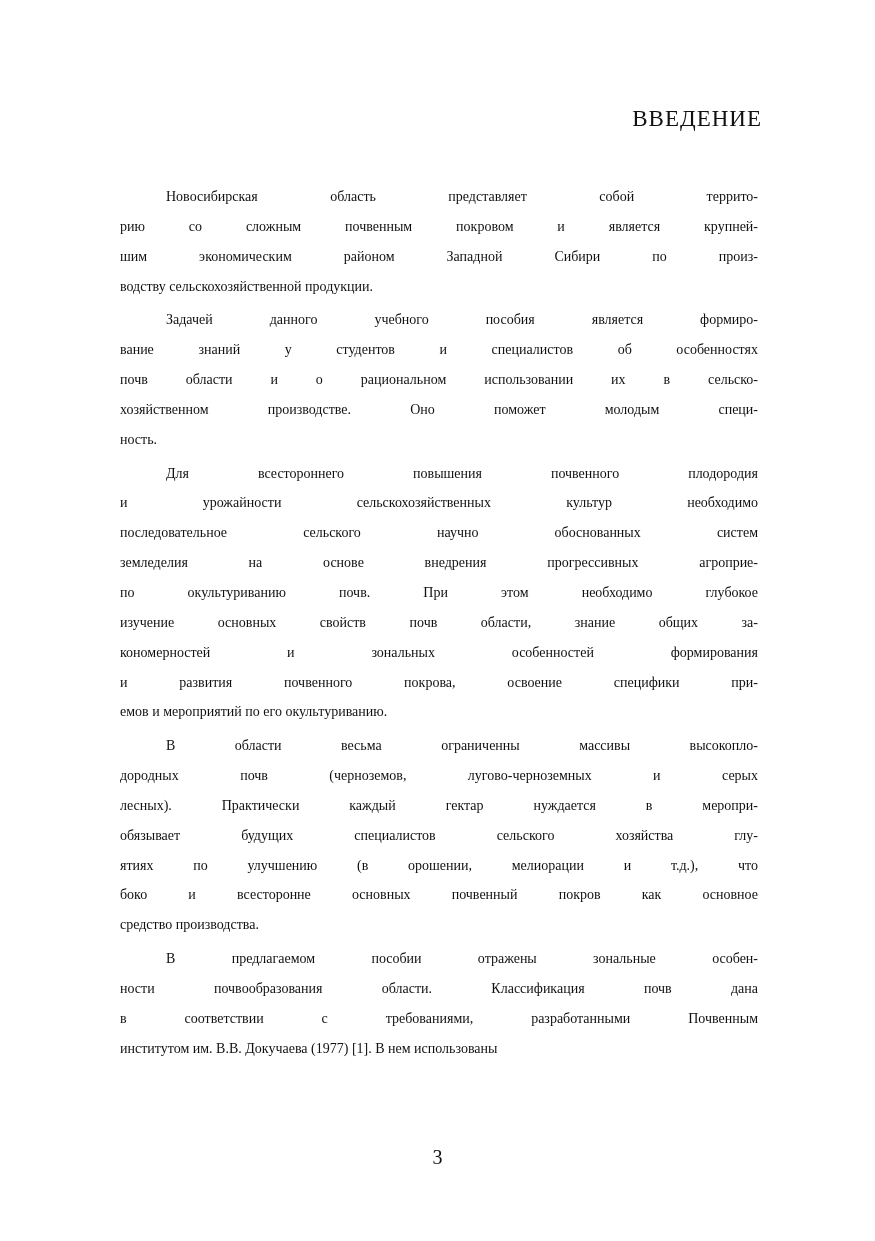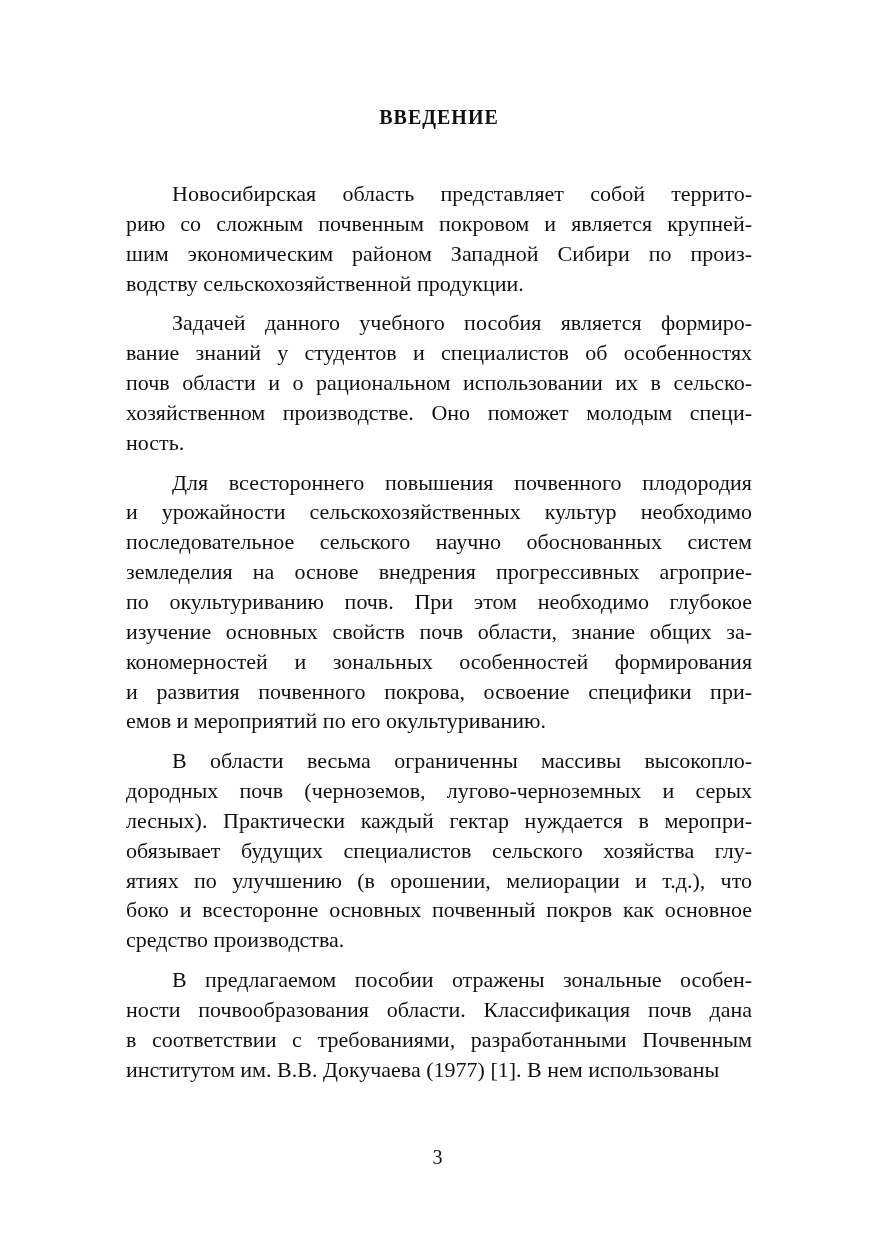"ВВЕДЕНИЕ" .title { font-size: 20px -> 23px; font-weight: bold -> normal; text-align: center -> right }
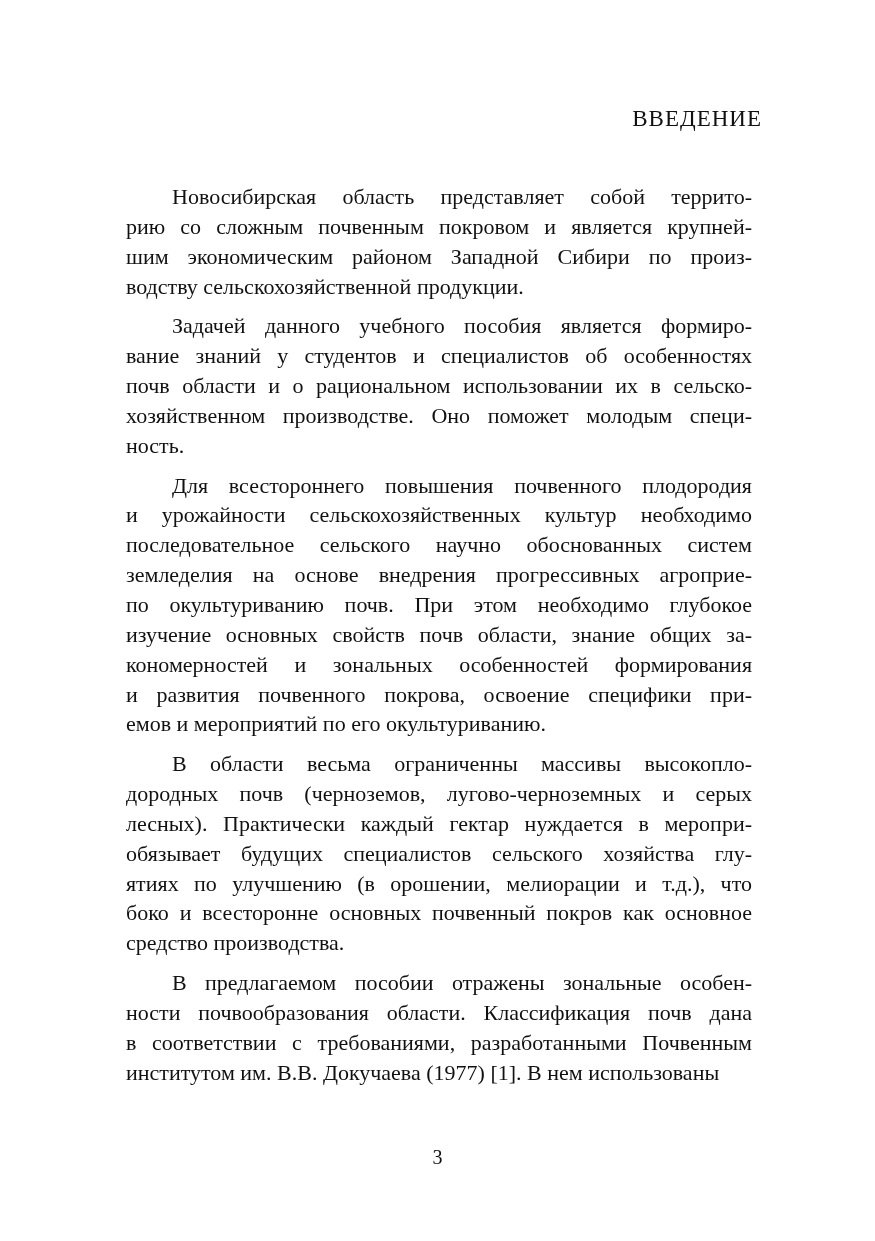"Новосибирская область представляет собой" .para { font-size: 22px -> 14px; margin: 10px -> 4px }
